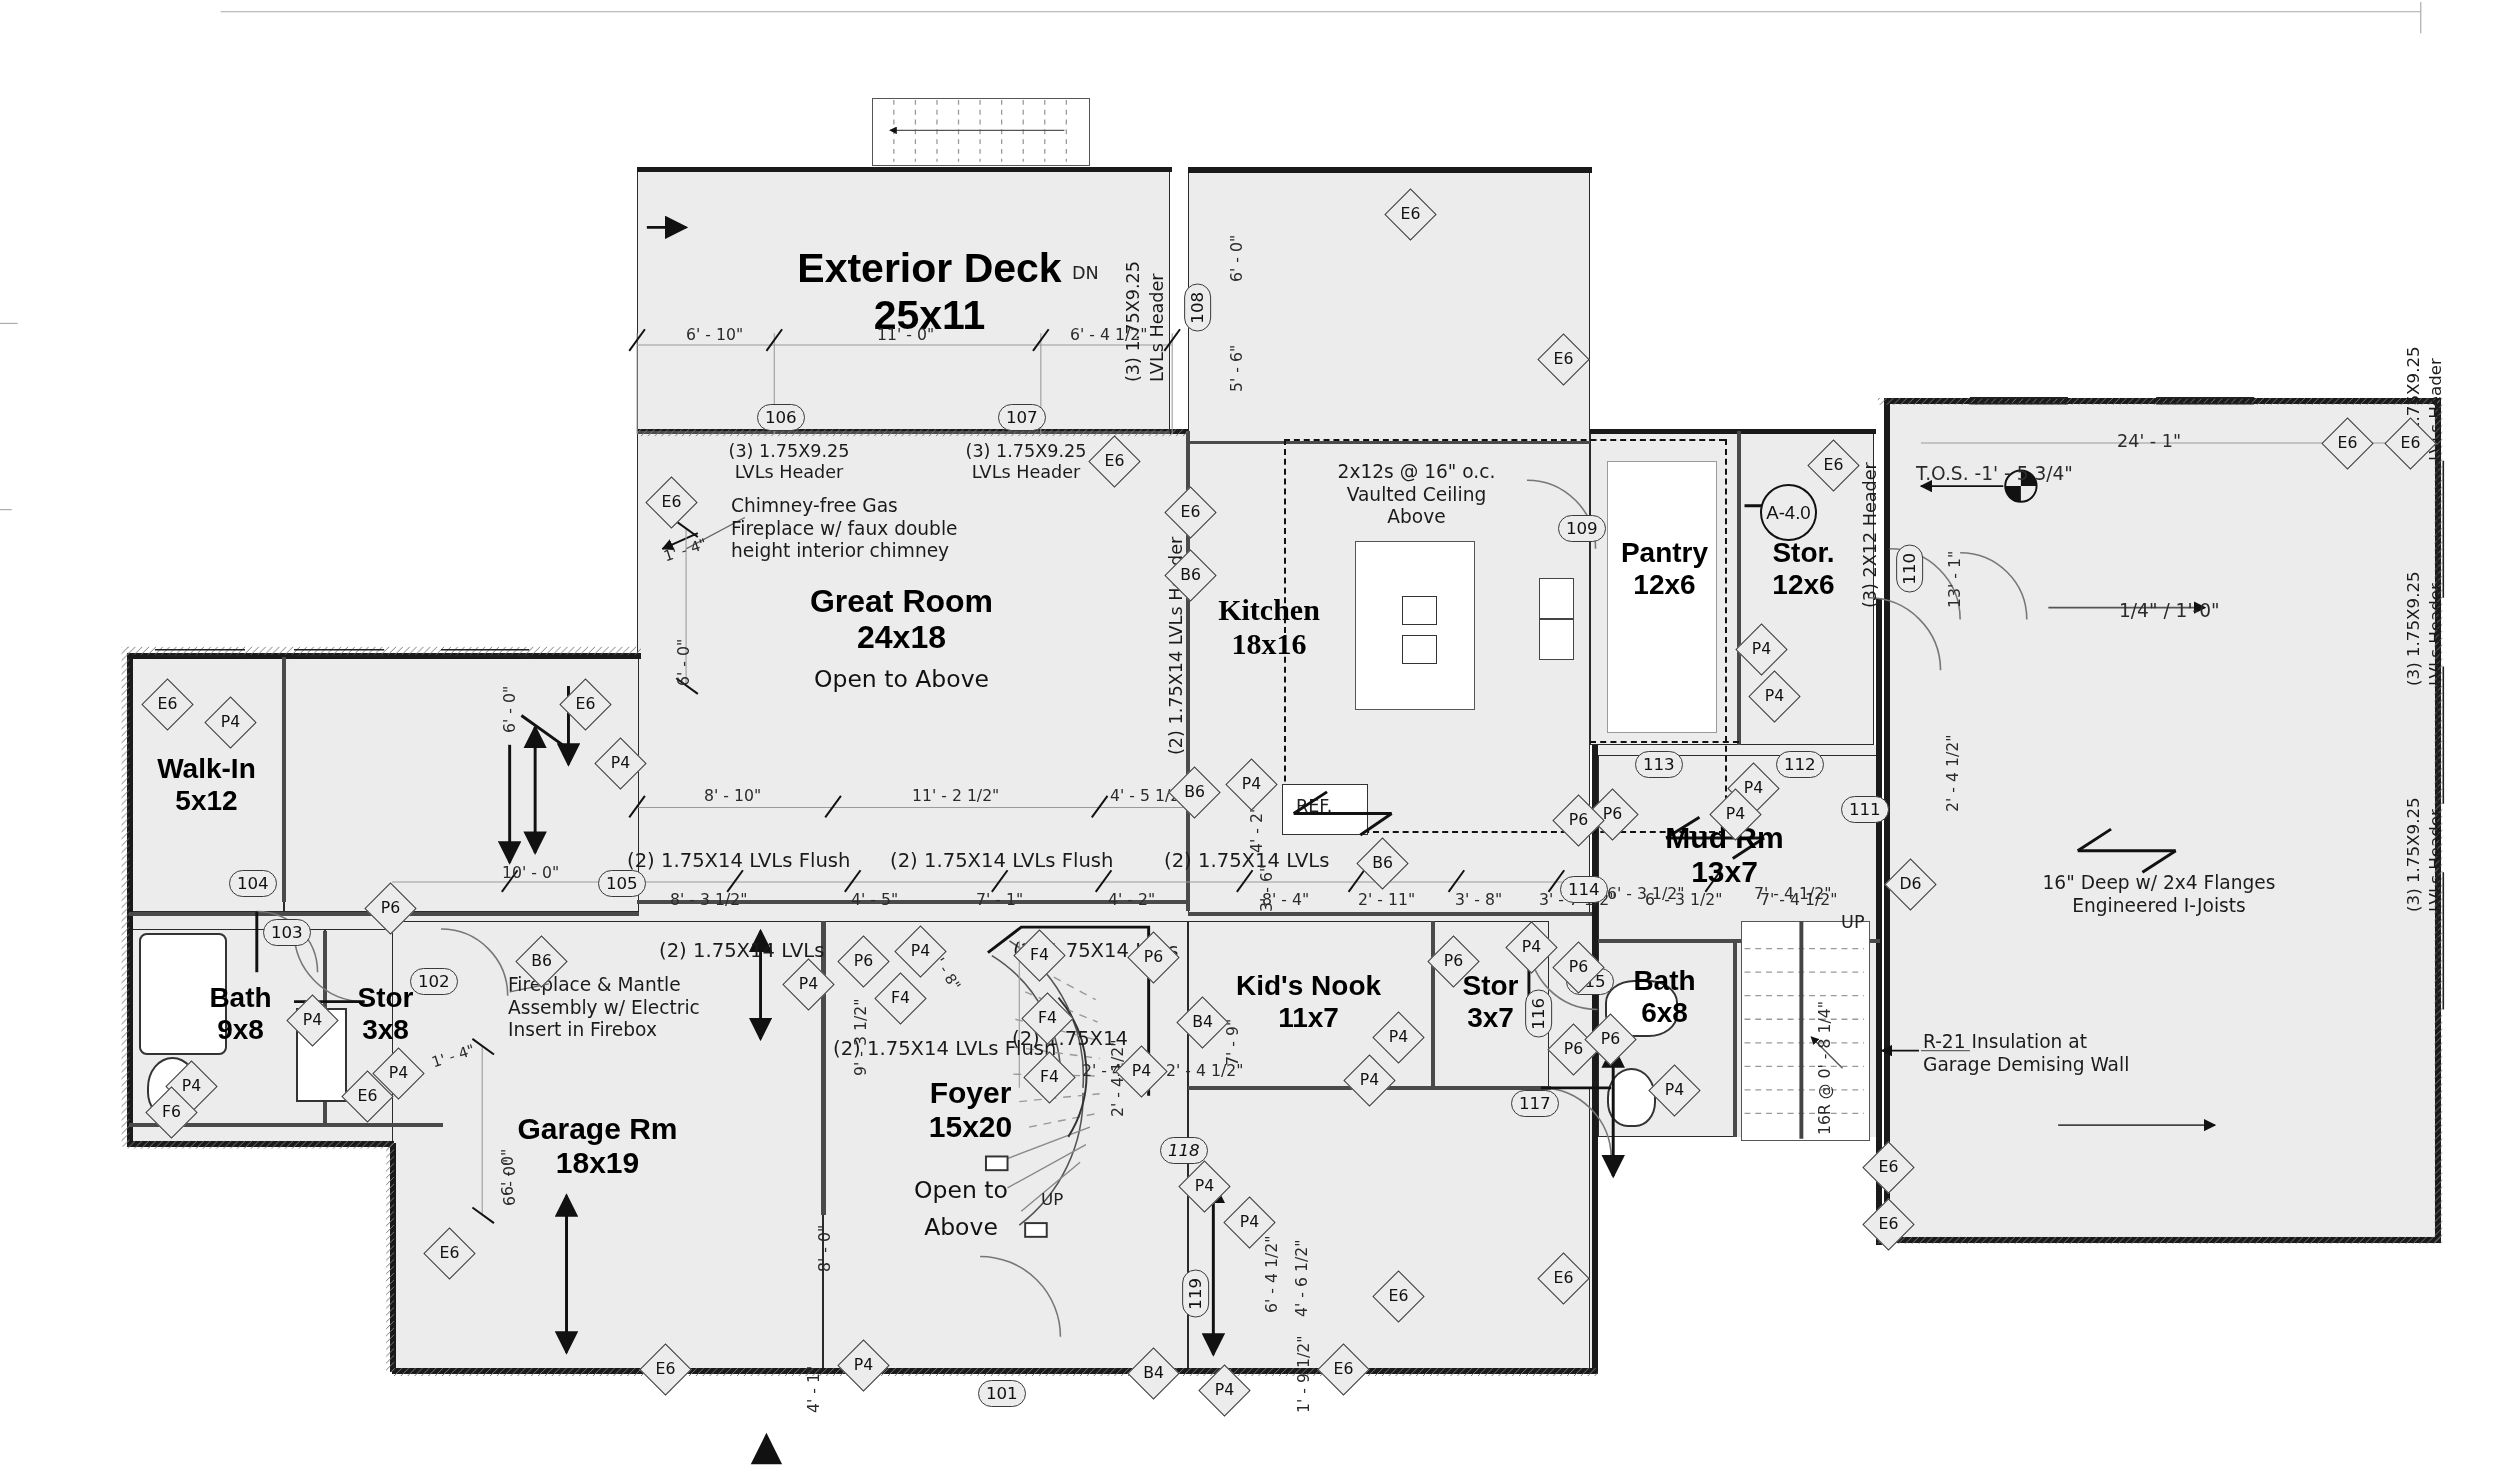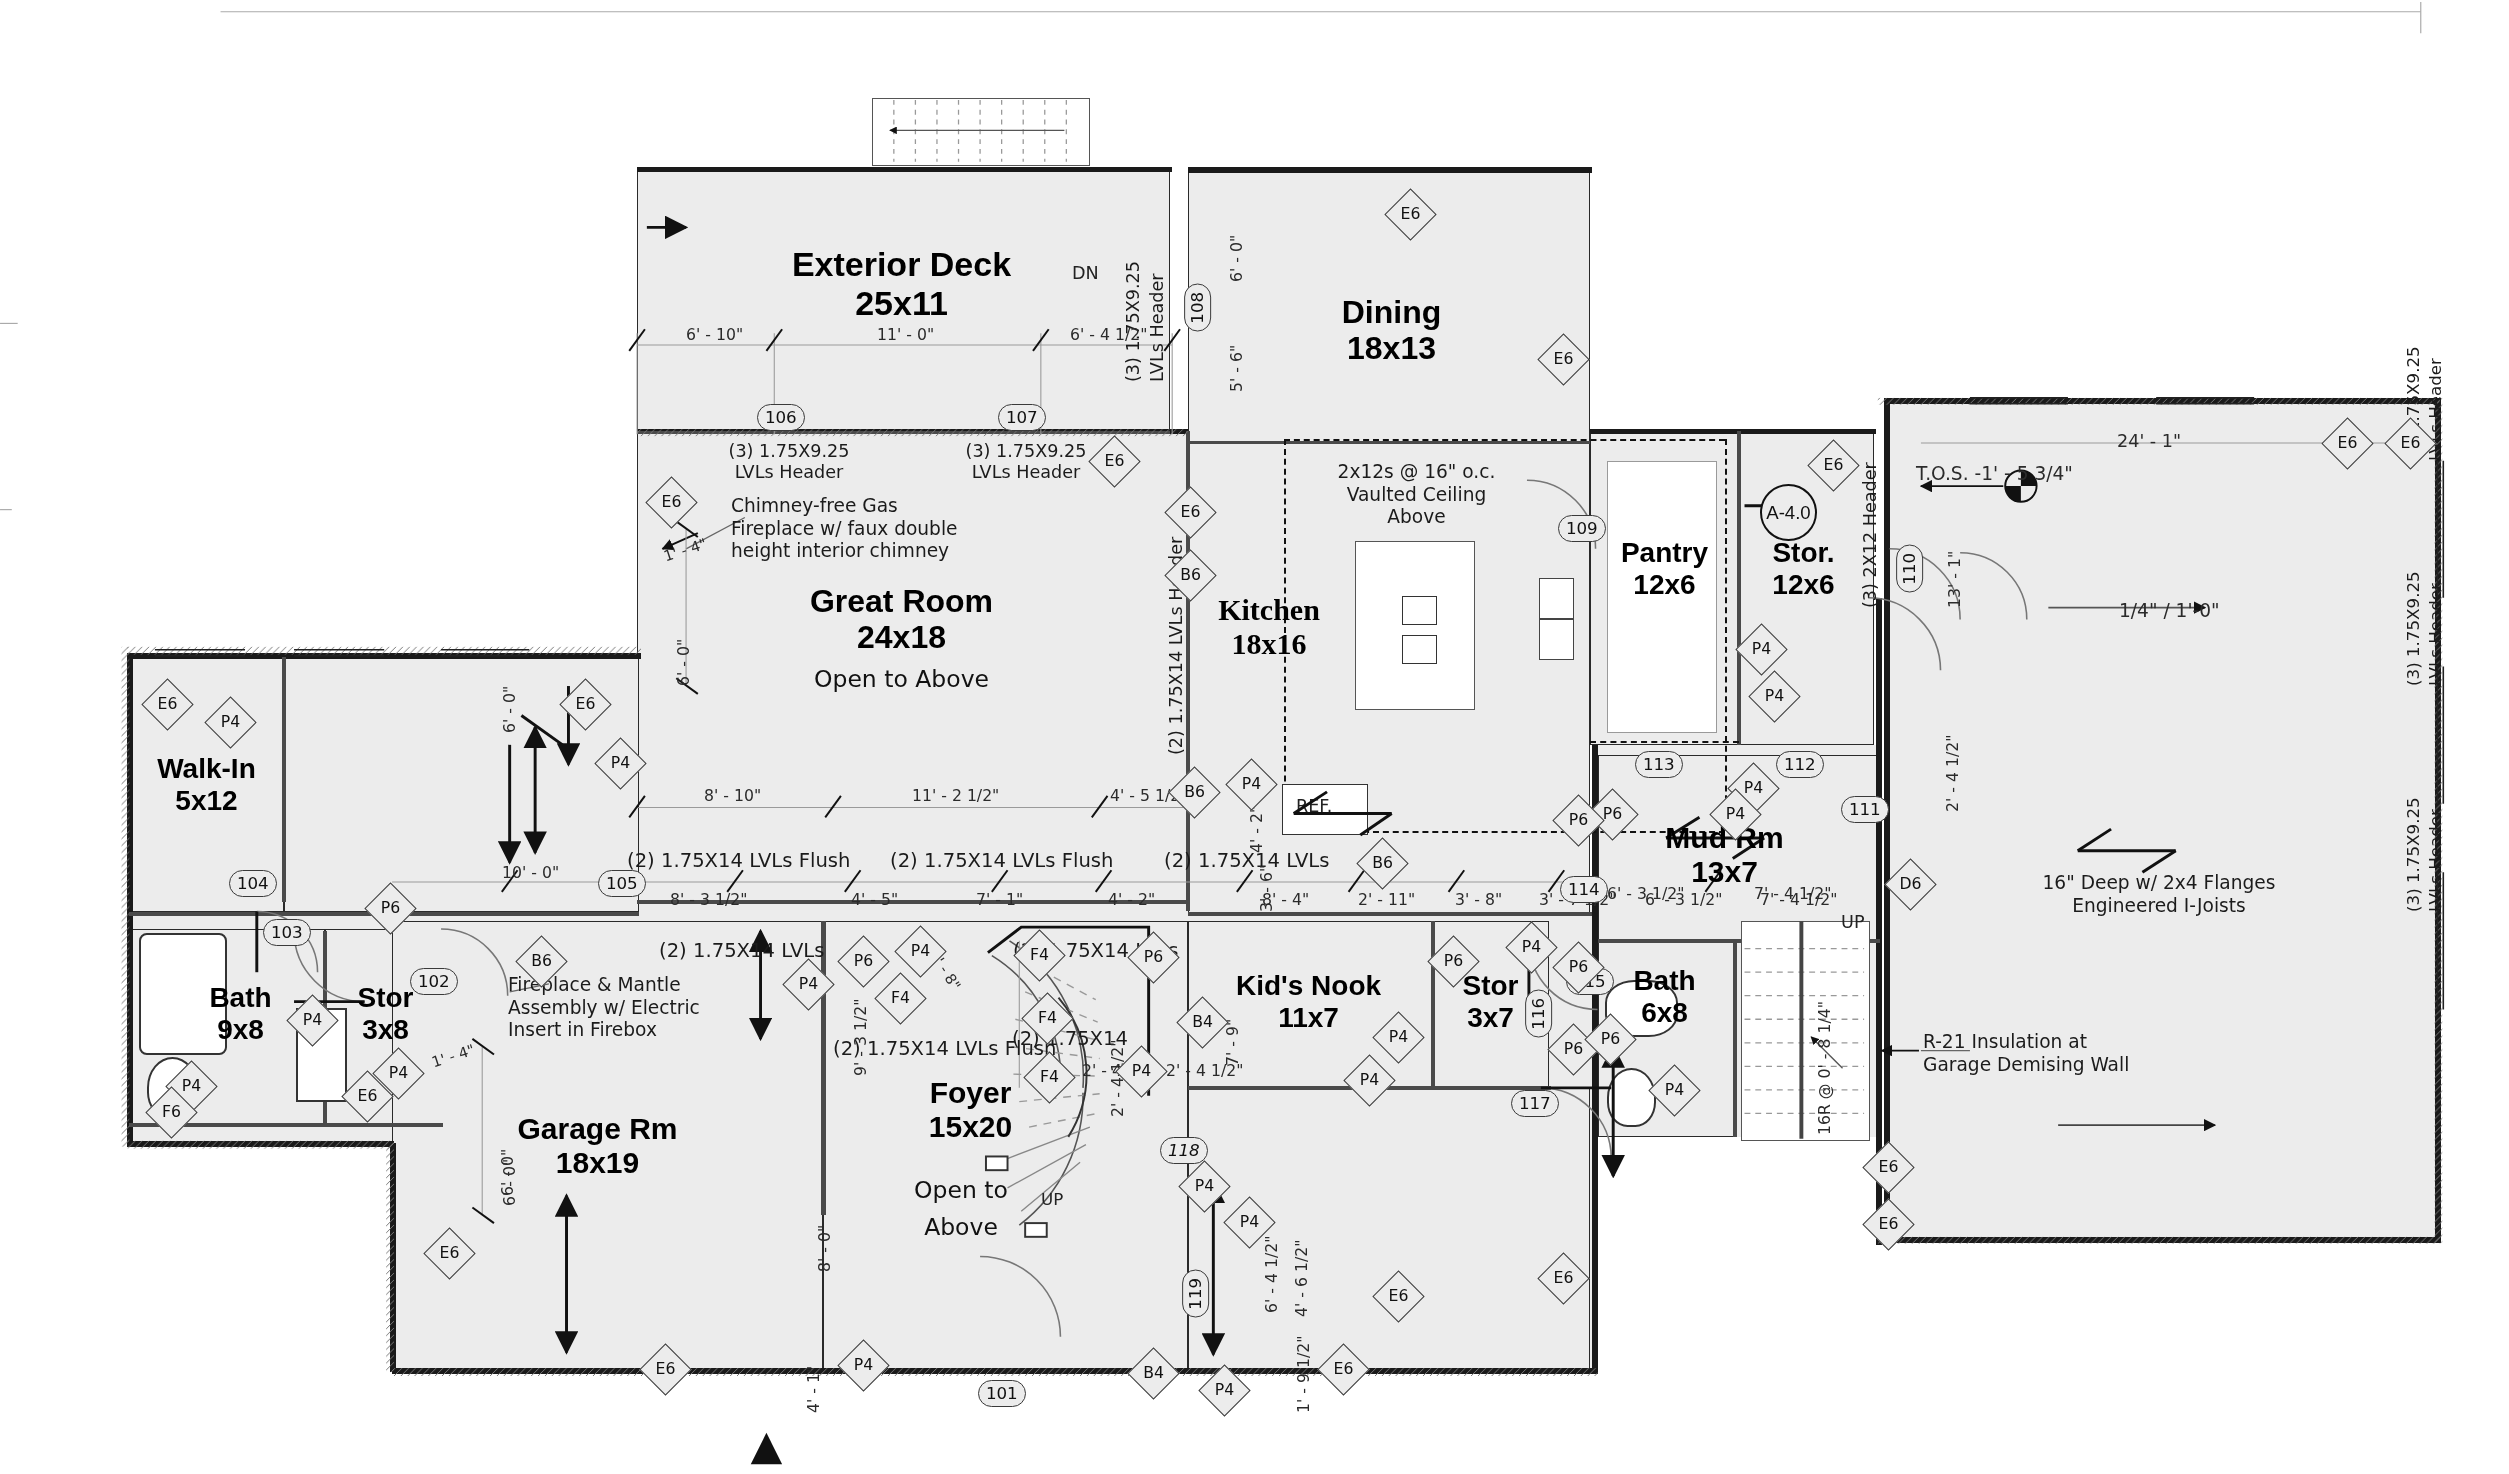"Exterior Deck" div.rmname { font-size: 34px -> 41px; left: 686px -> 714px }
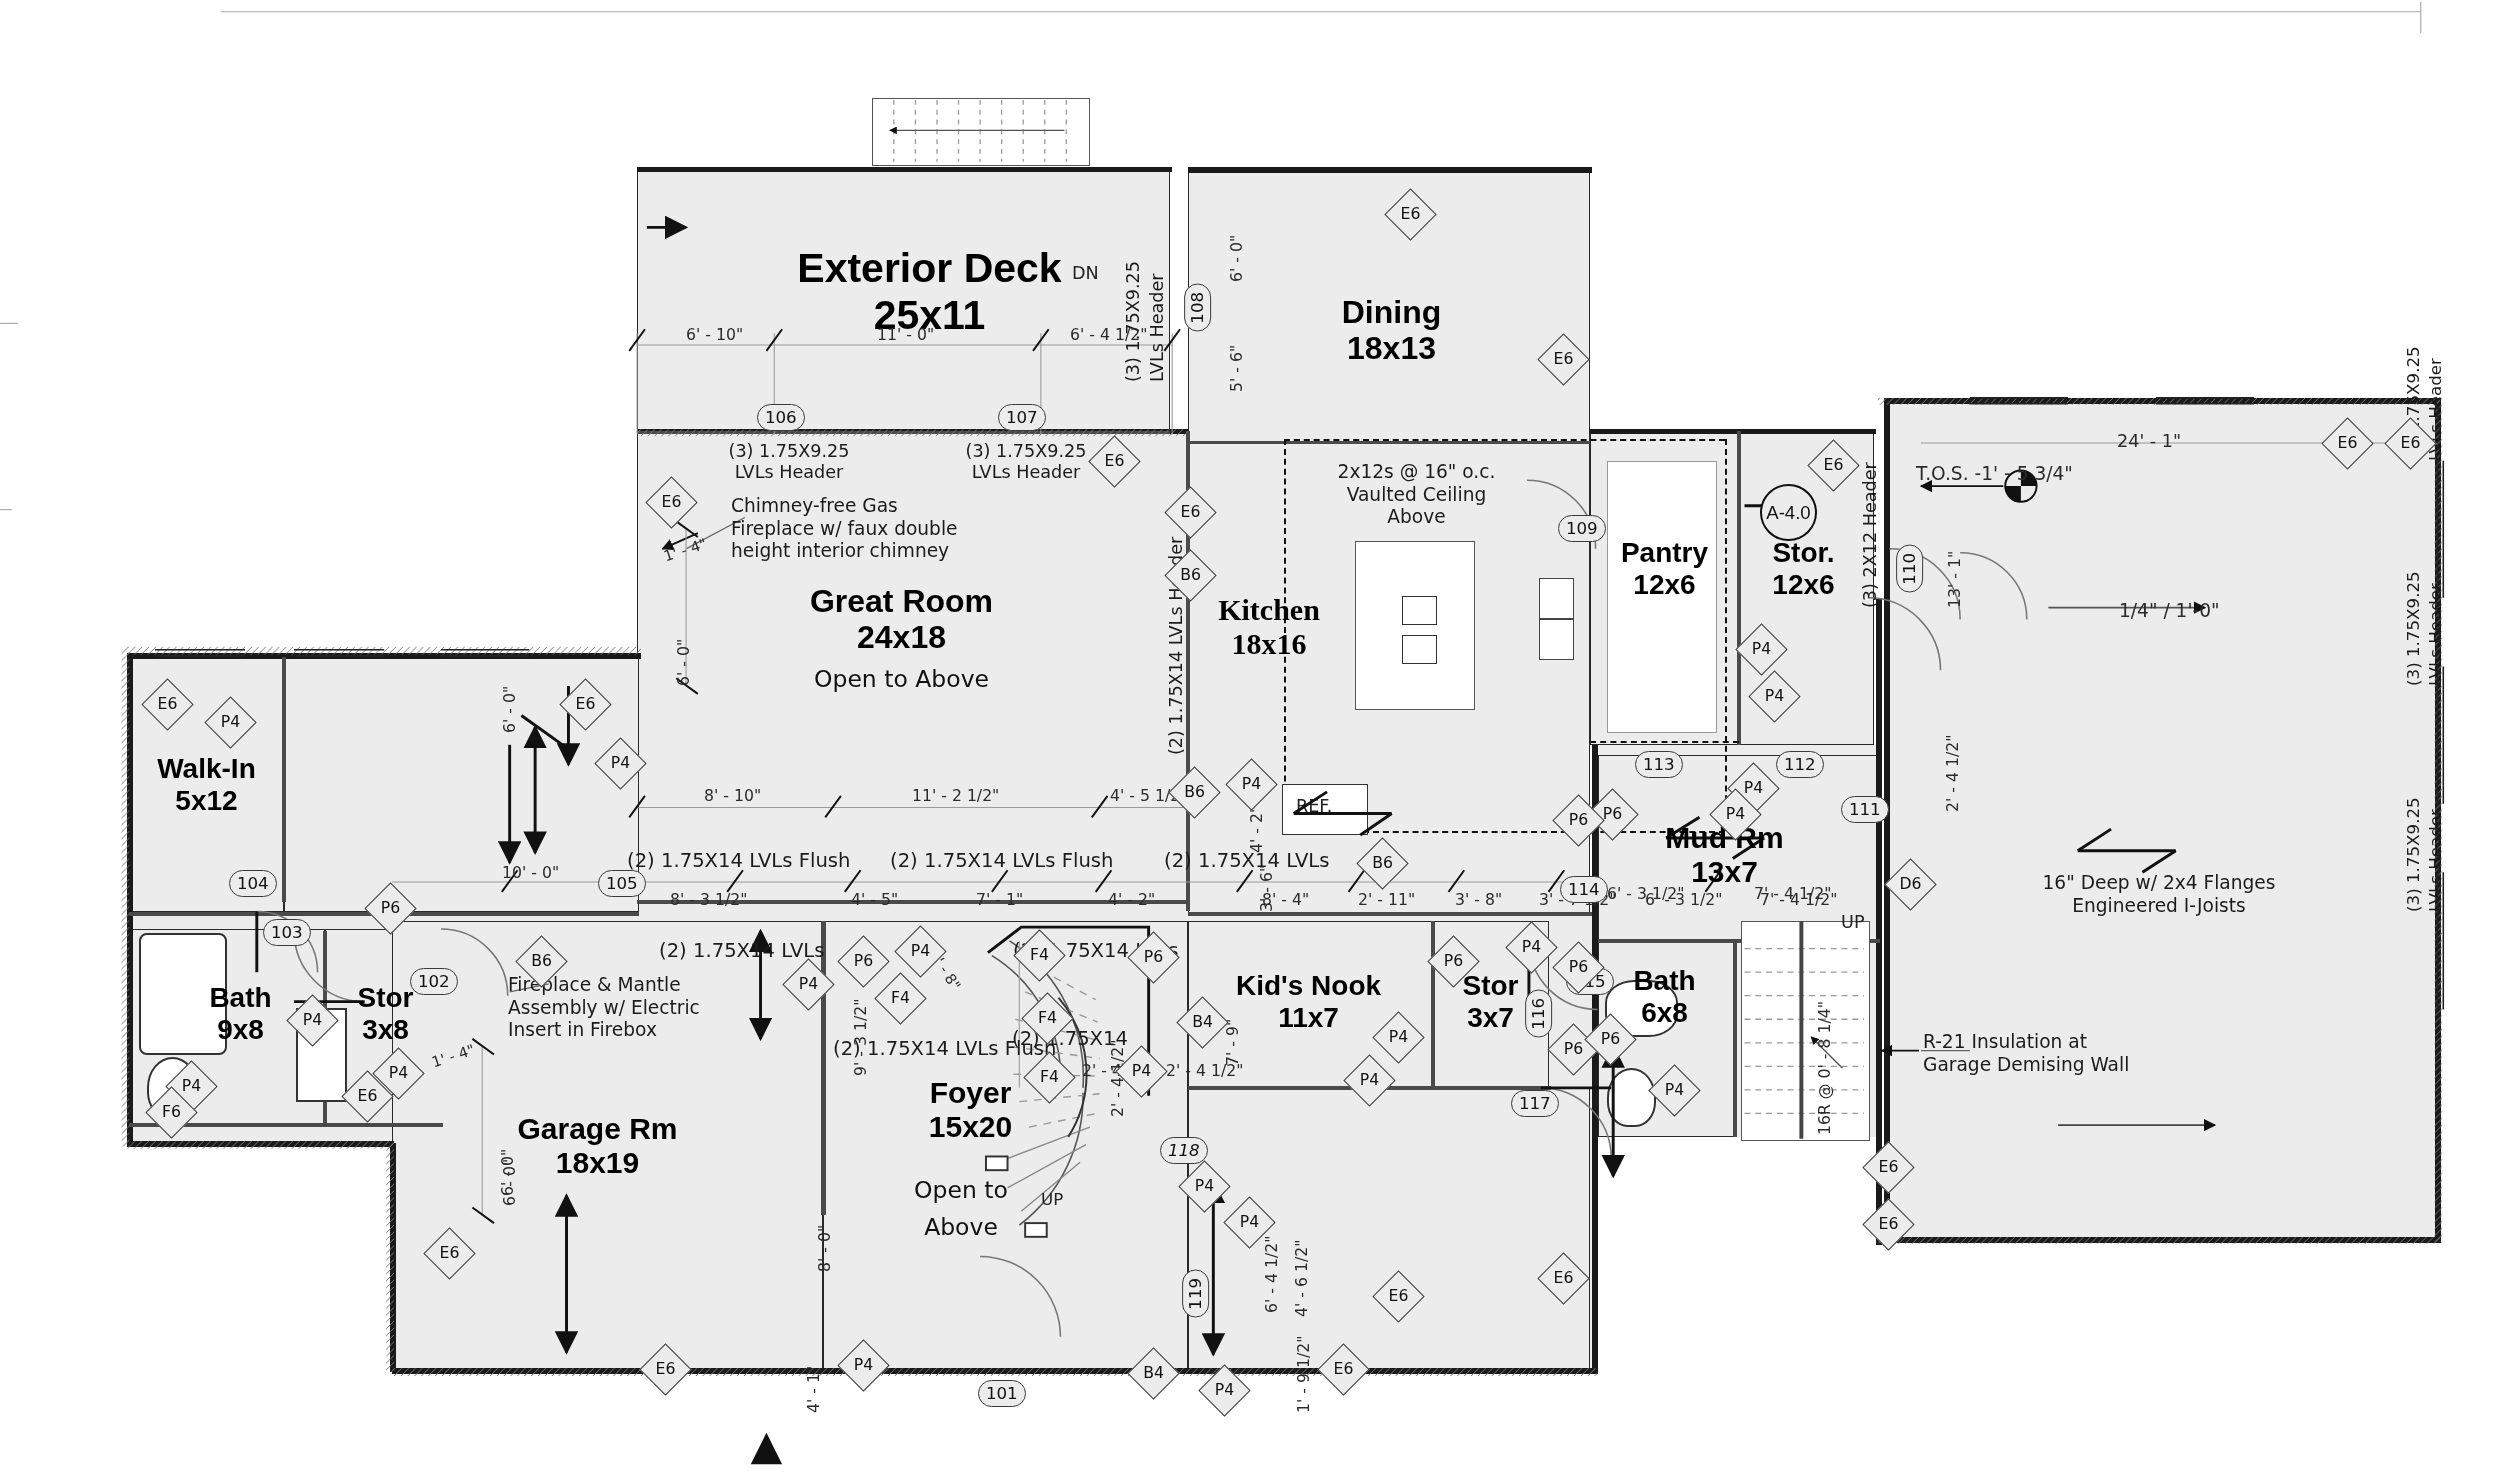"Dining" div.rmname { html: <div> <span>Dining</span> <span>18x13</span> </div> -> none }
